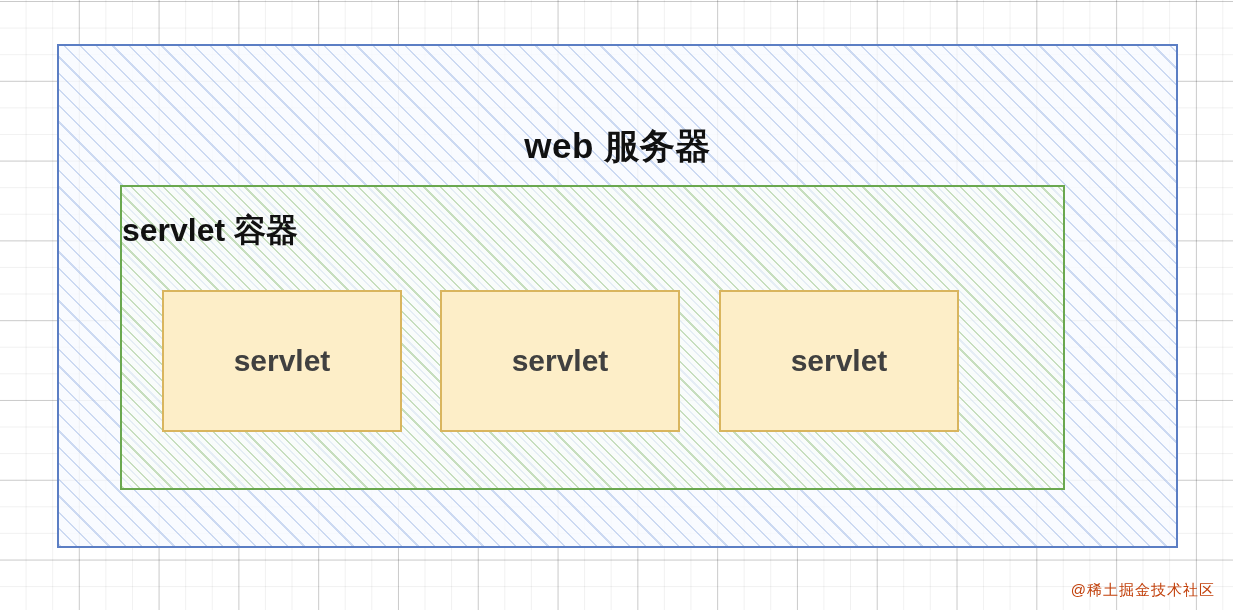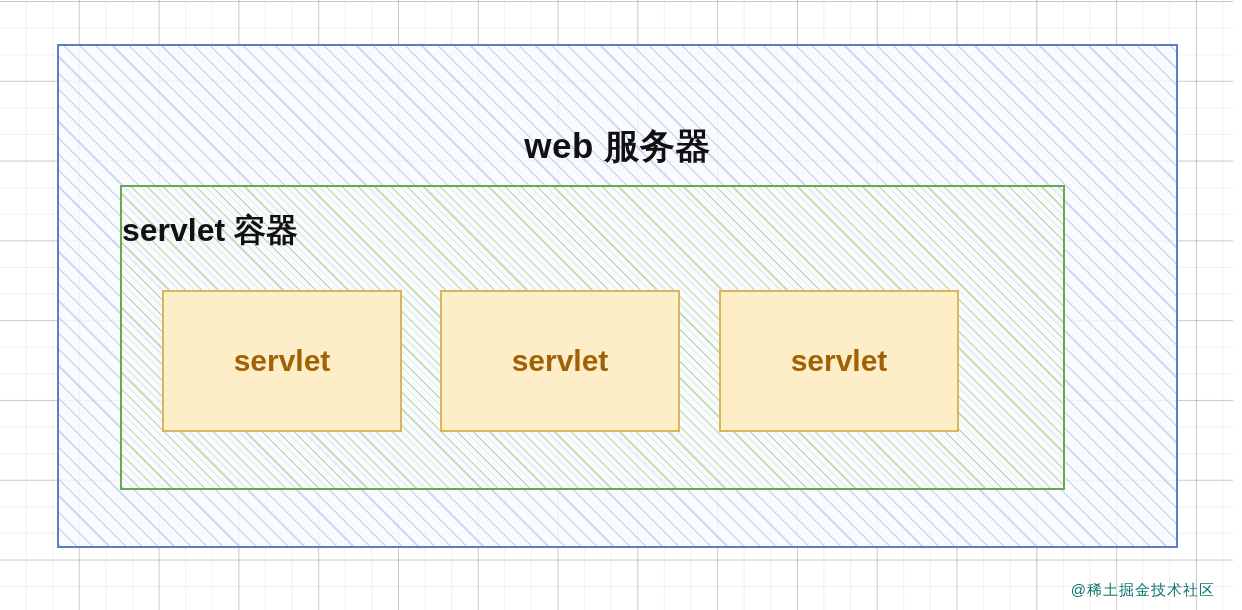"servlet" .servlet-label { color: #a16207 -> #404040 }
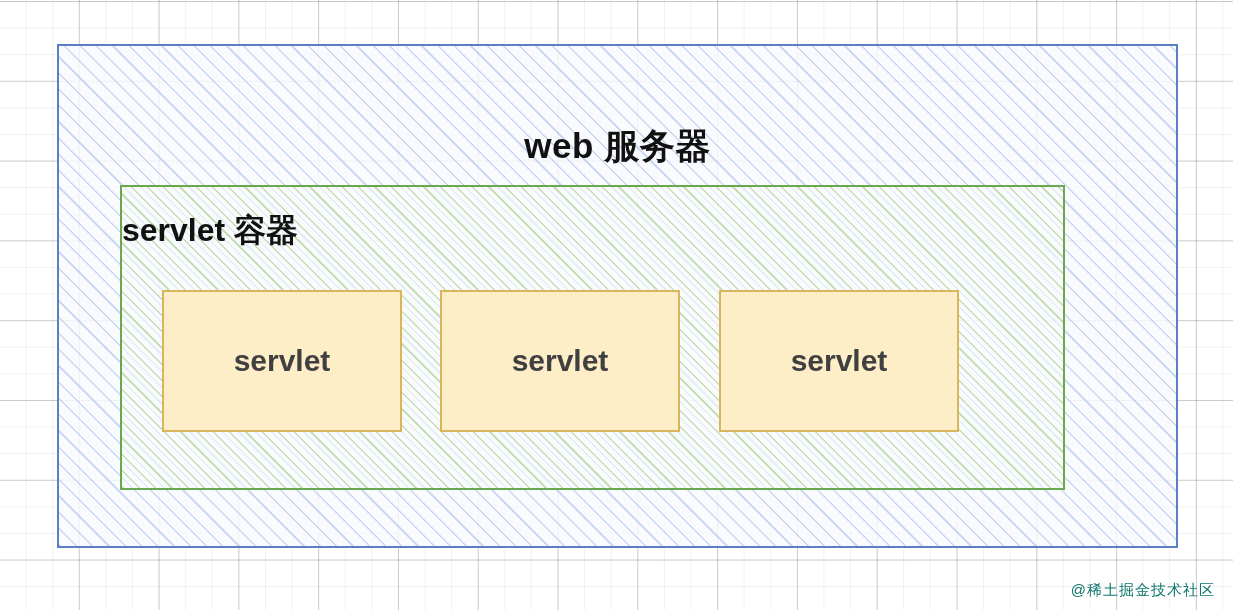"@稀土掘金技术社区" #watermark { color: #0f766e -> #c2410c }
